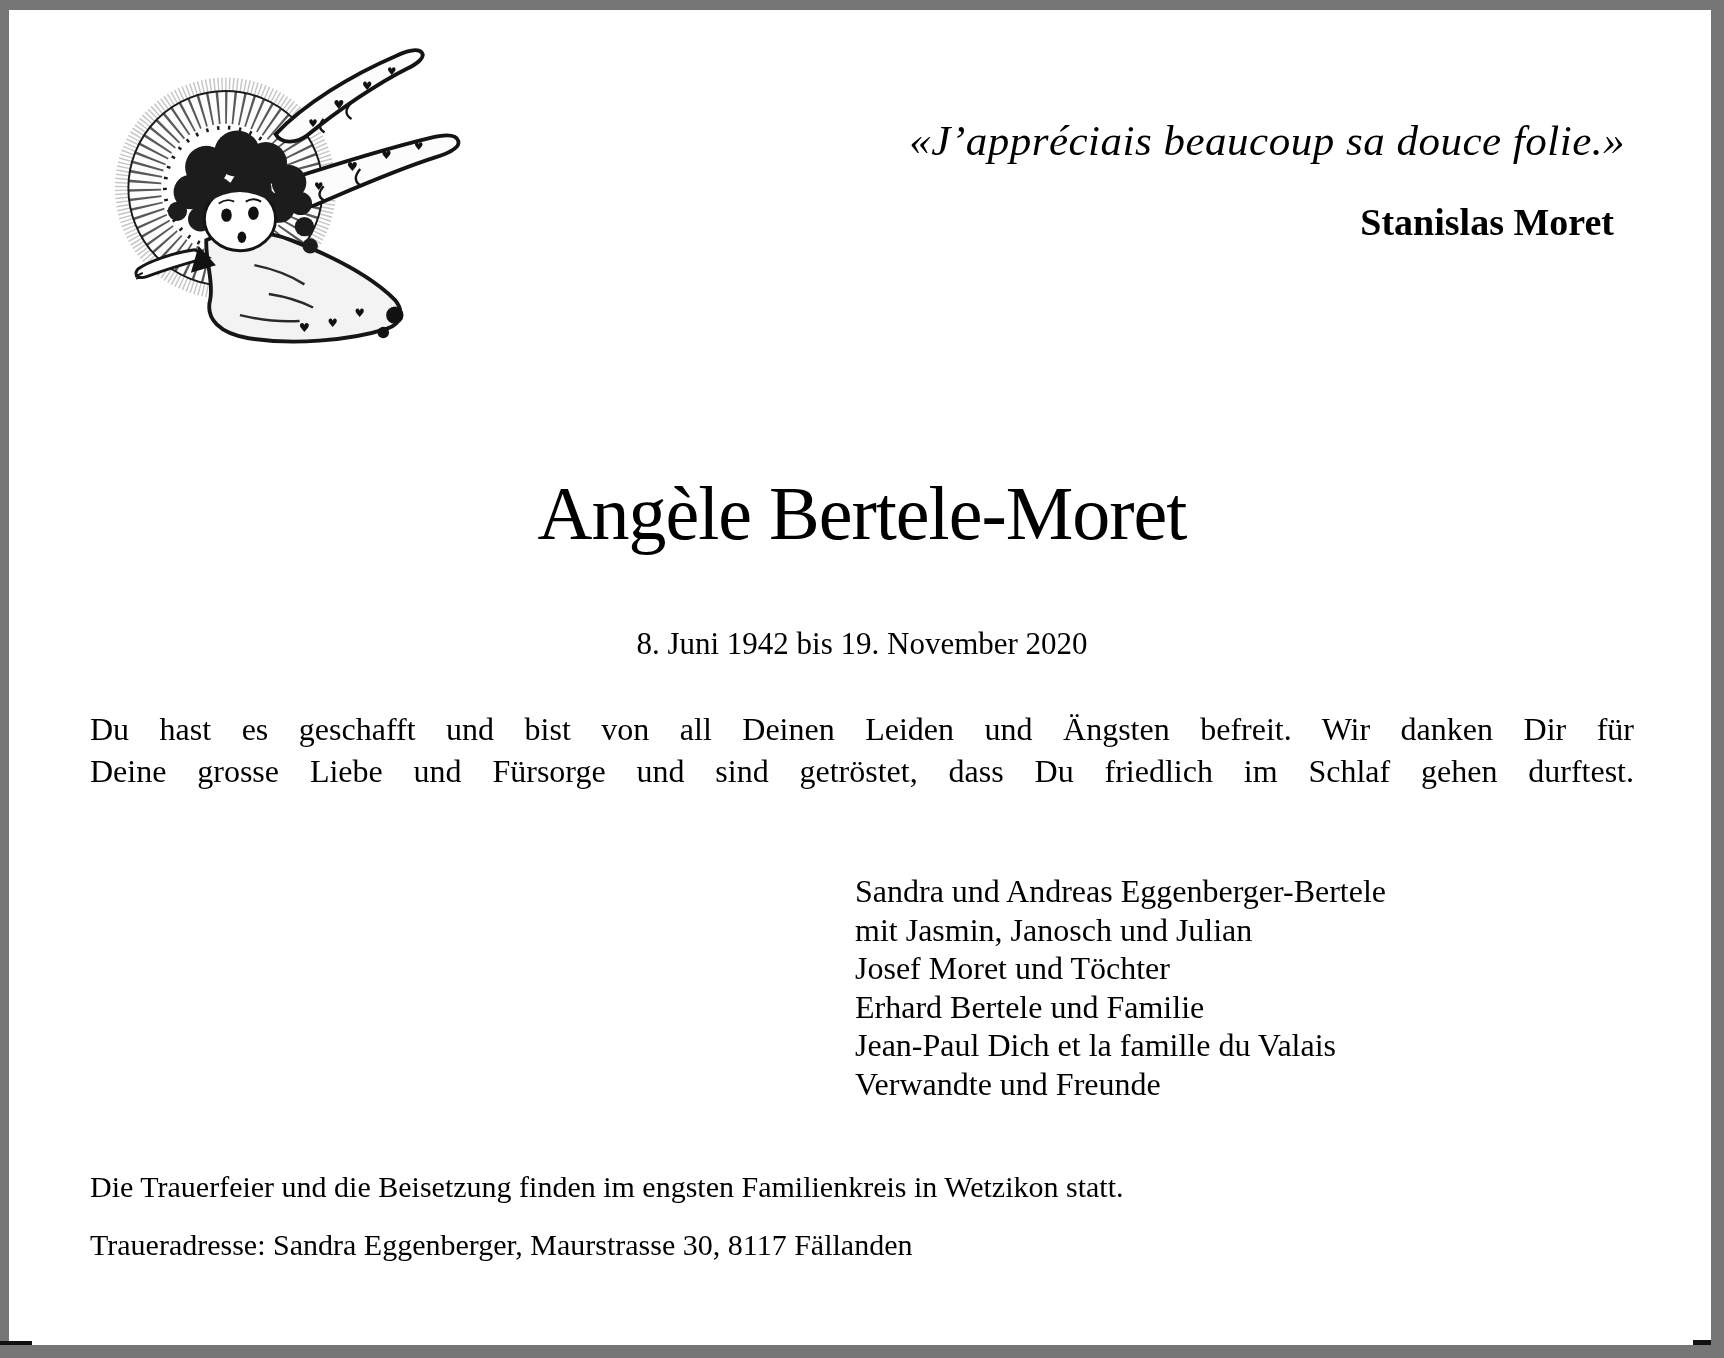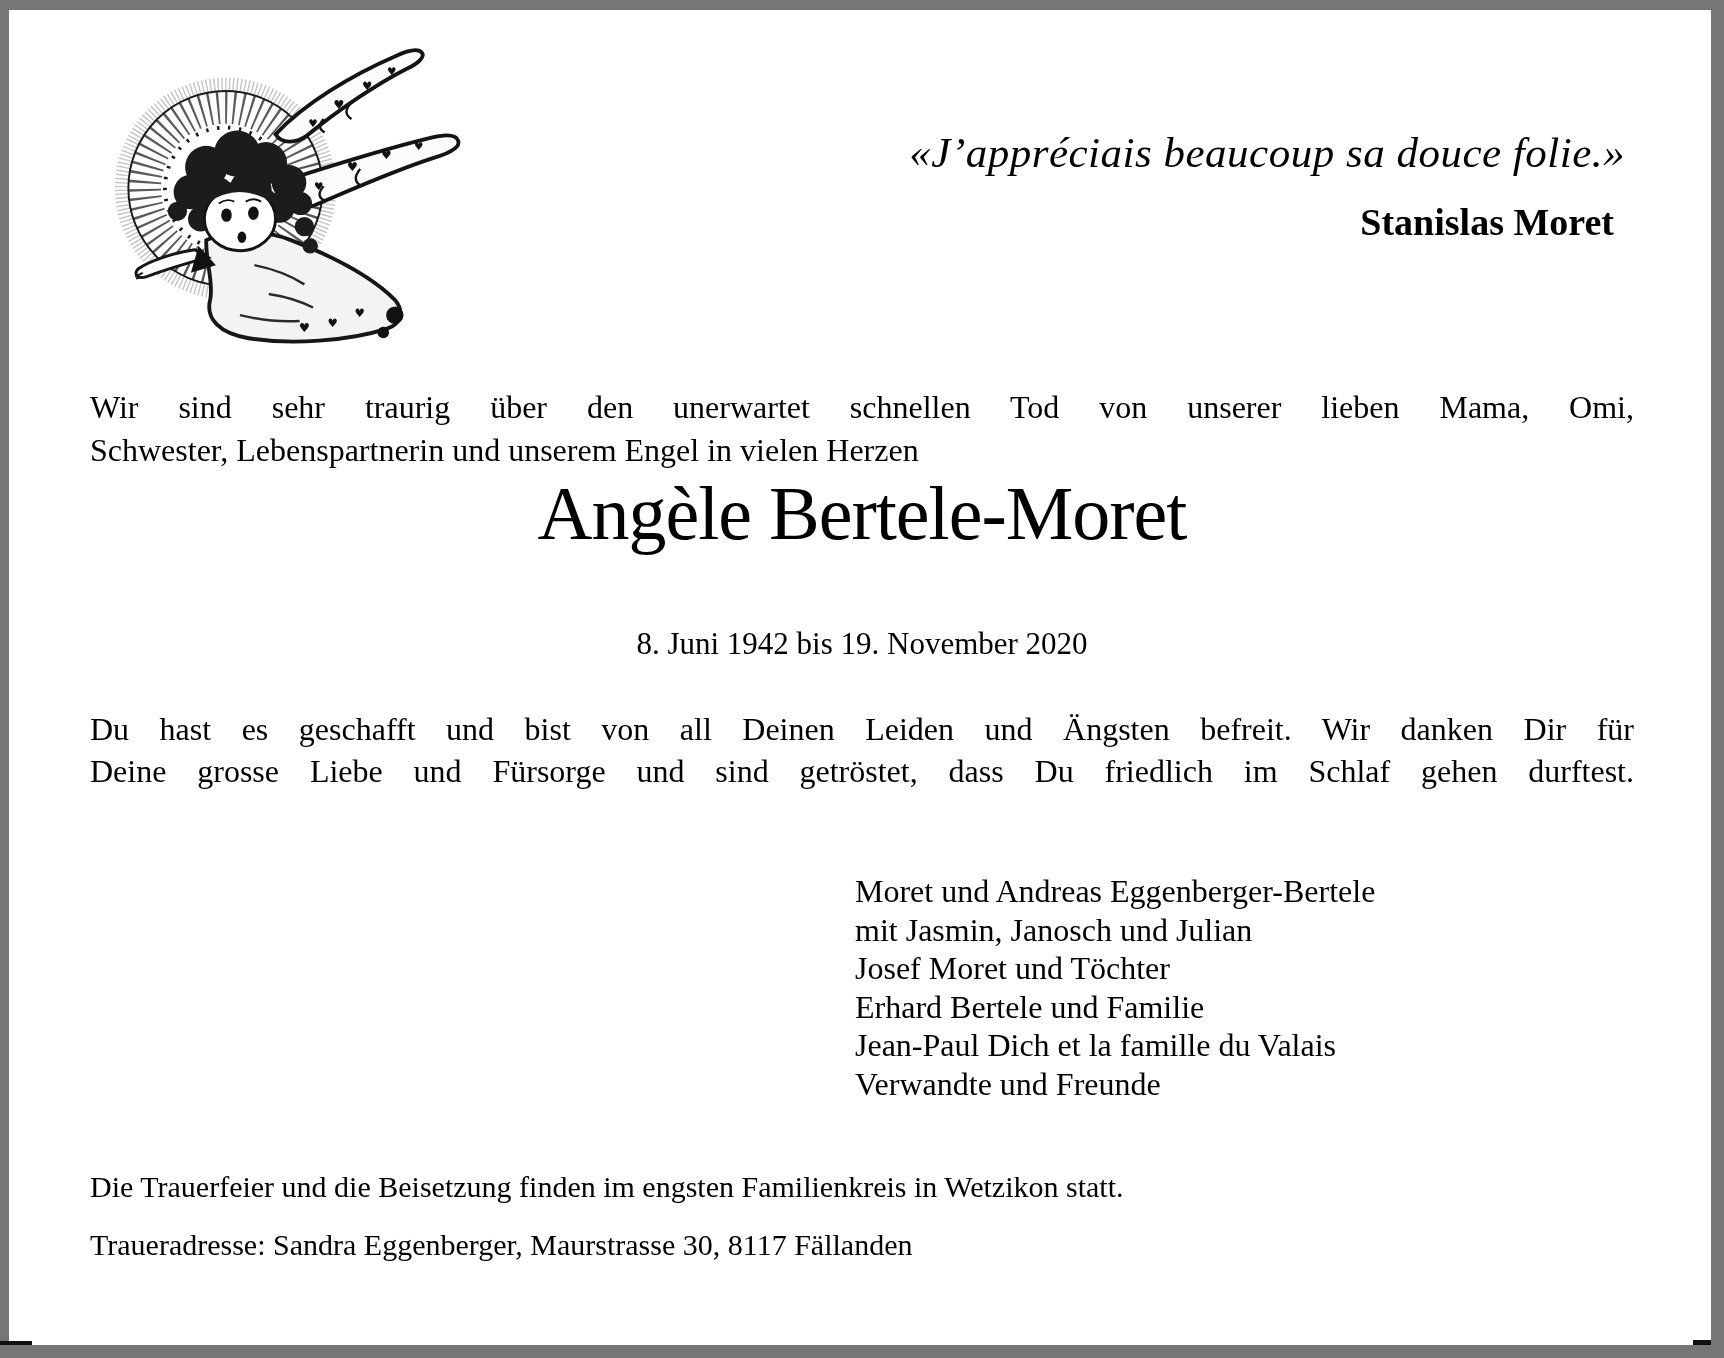"«J’appréciais beaucoup sa douce folie.»" .quote { top: 128px -> 116px }
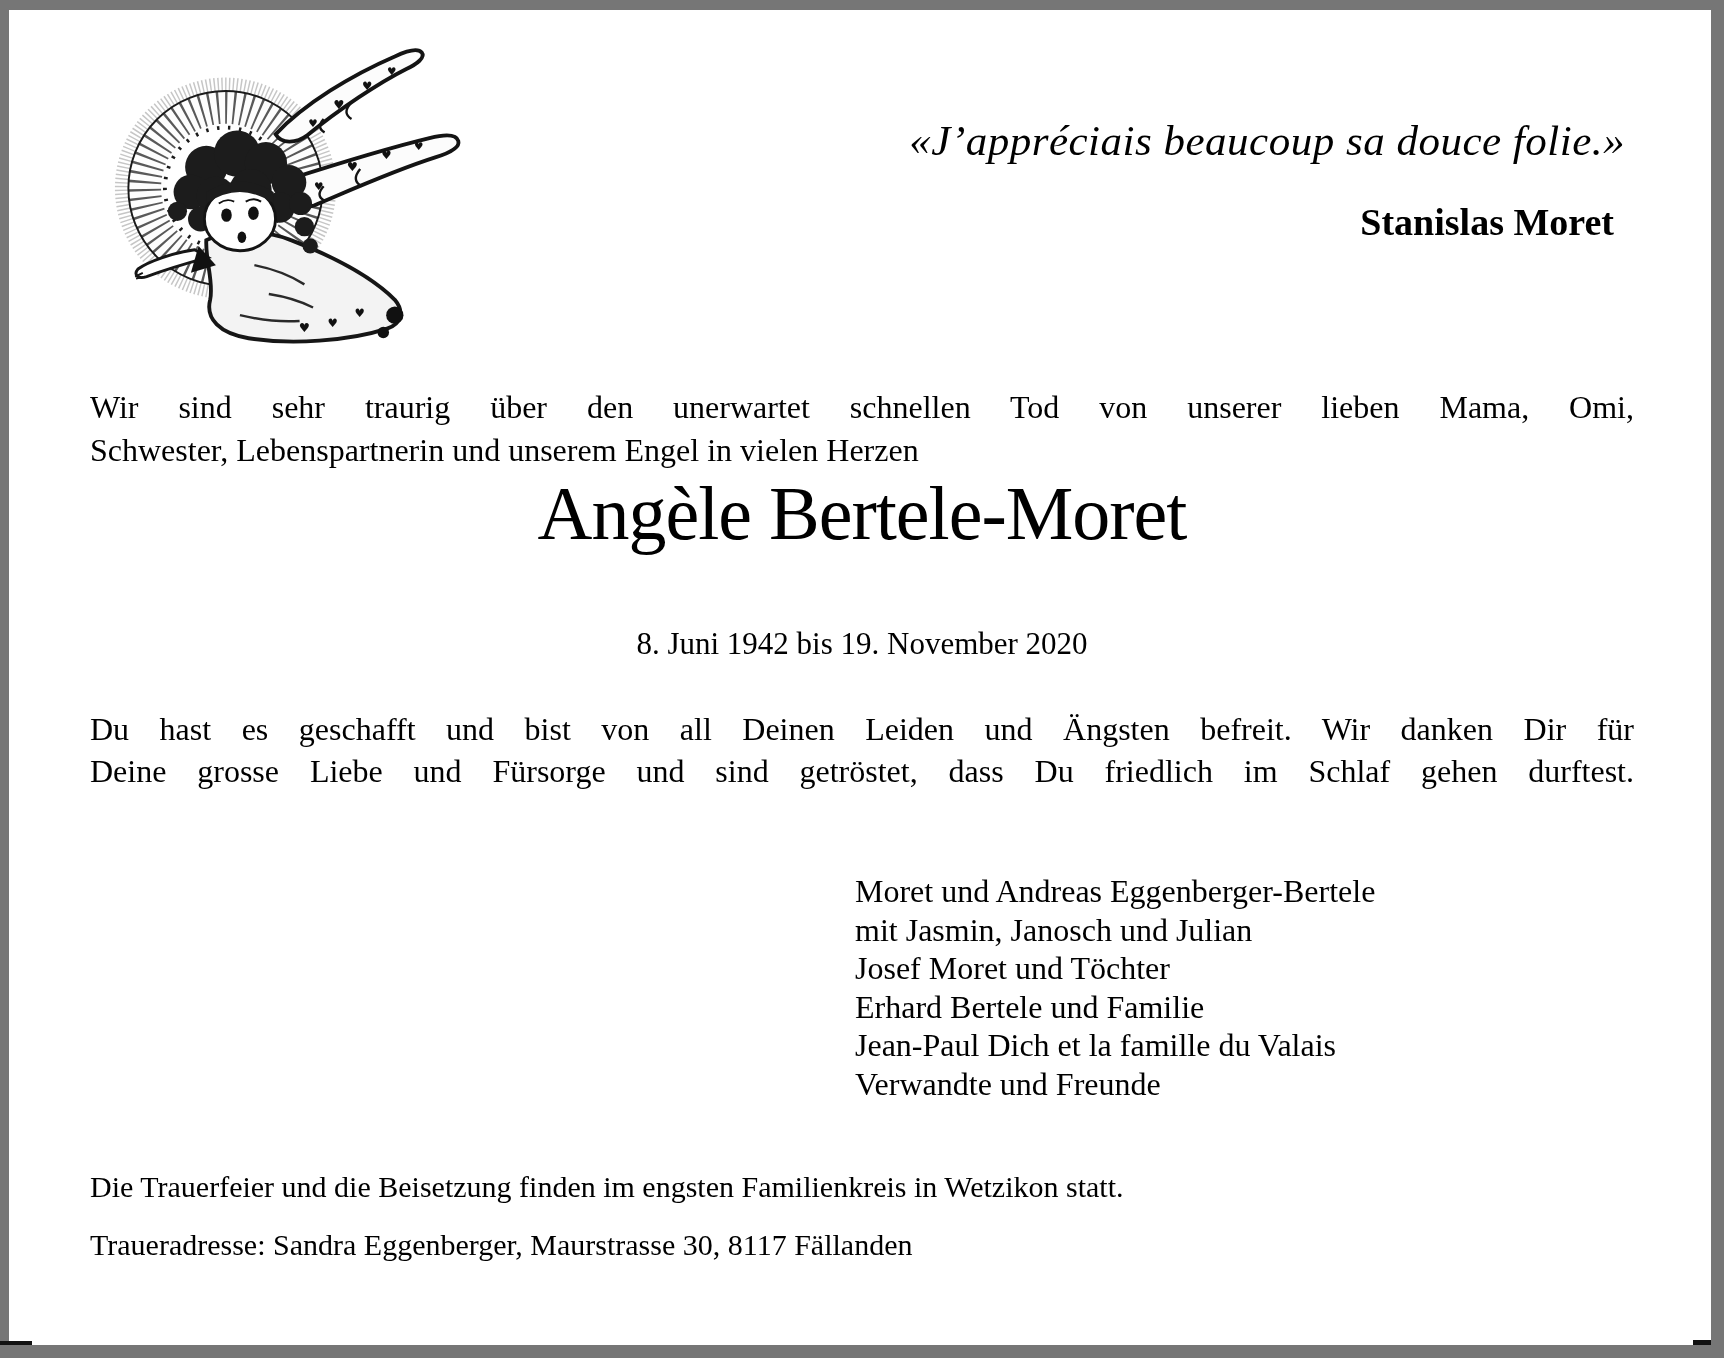"Wir sind sehr traurig über" div.intro { html: <div> <div>Wir sind sehr traurig über den unerwartet schnellen Tod von unserer lieben Mama, Omi,</div> <div>Schwester, Lebenspartnerin und unserem Engel in vielen Herzen</div> </div> -> none }
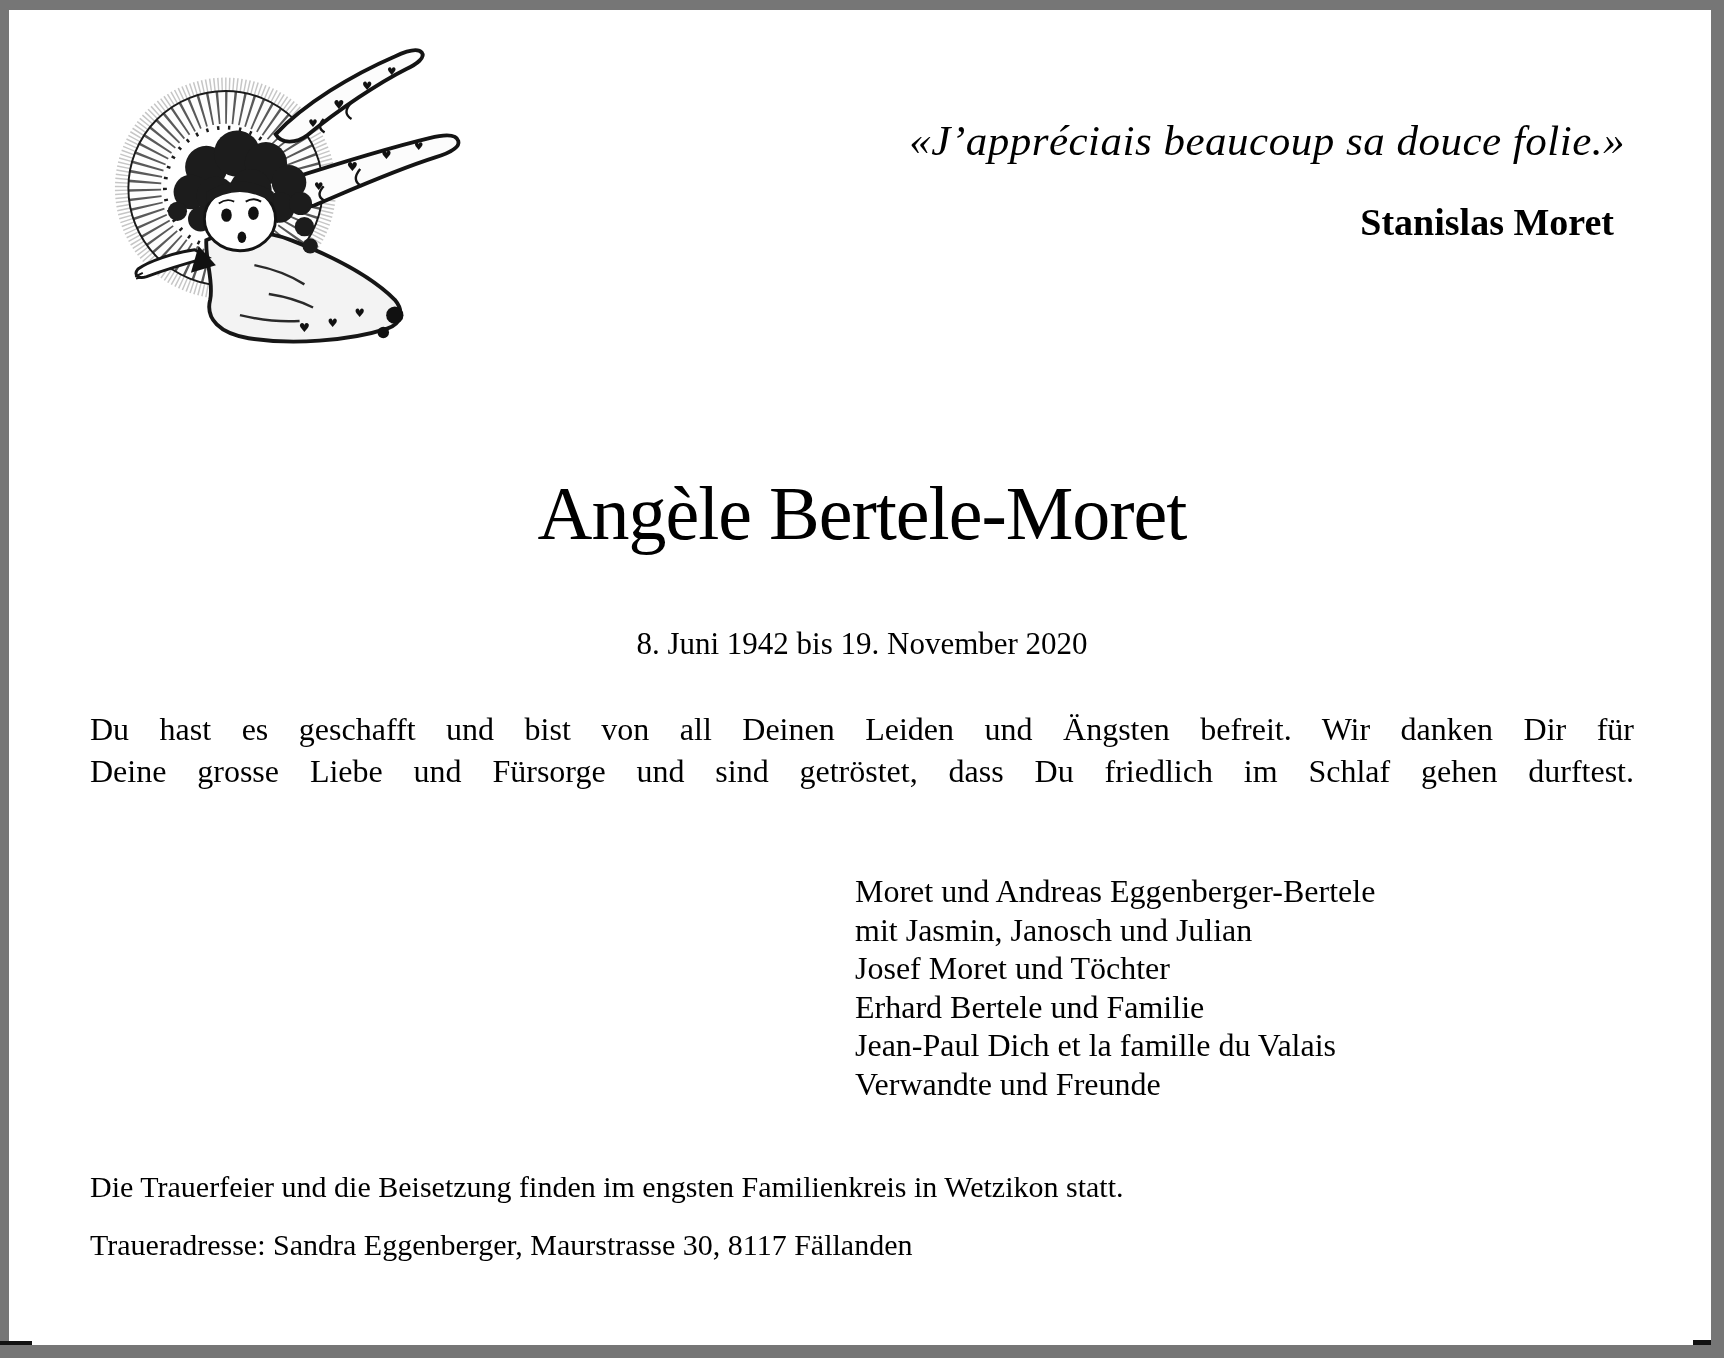"Moret und Andreas Eggenberger-Bertele" div { text: Moret -> Sandra }
